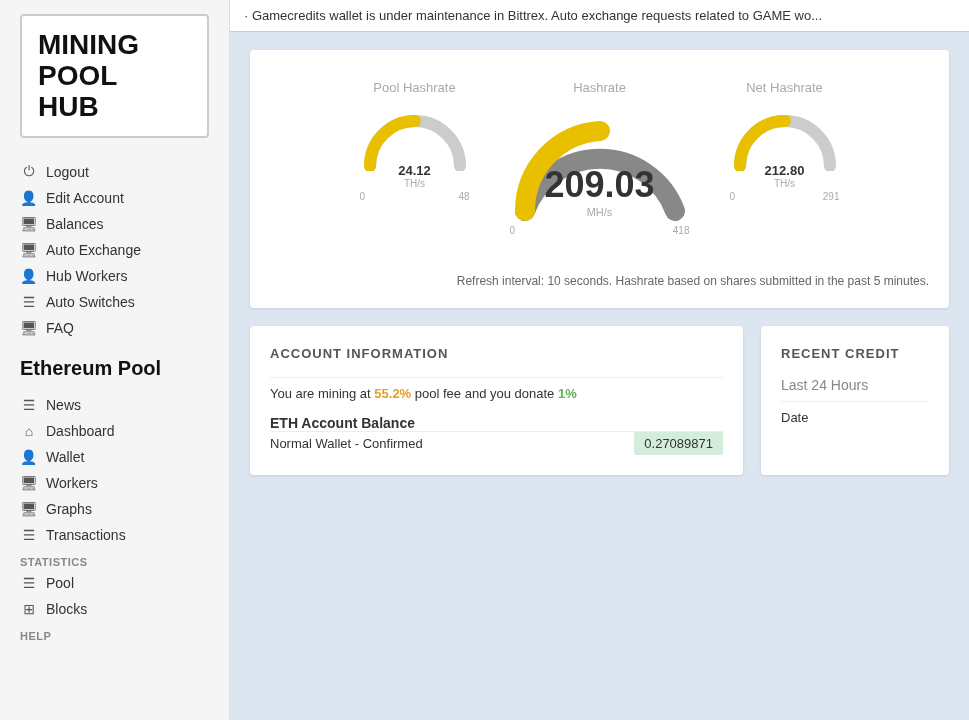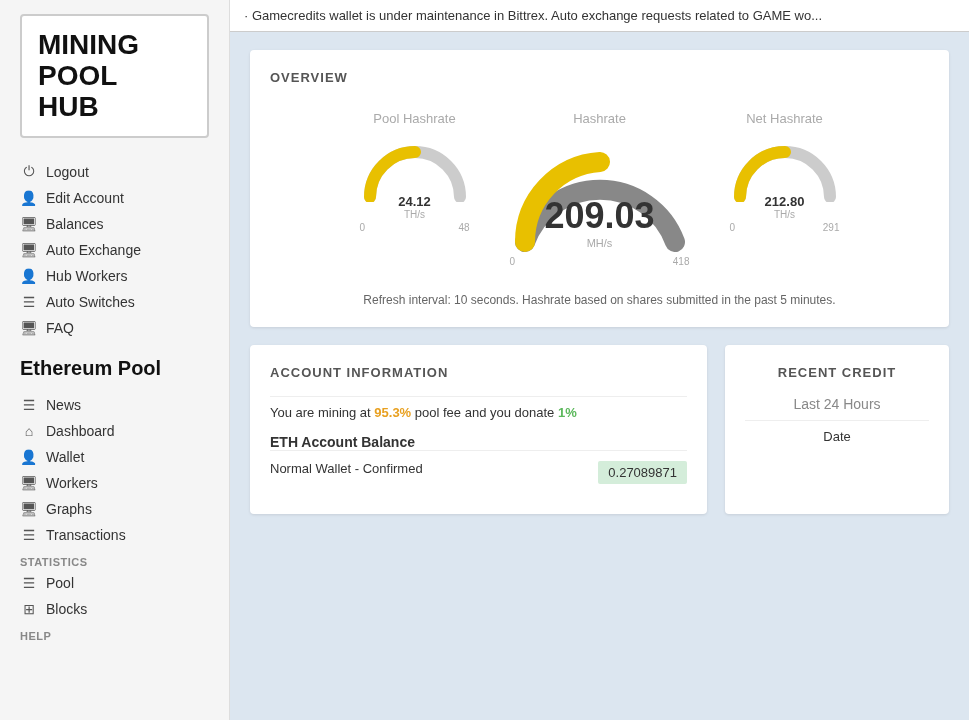"OVERVIEW" div.card-title { html: <div>OVERVIEW</div> -> none }
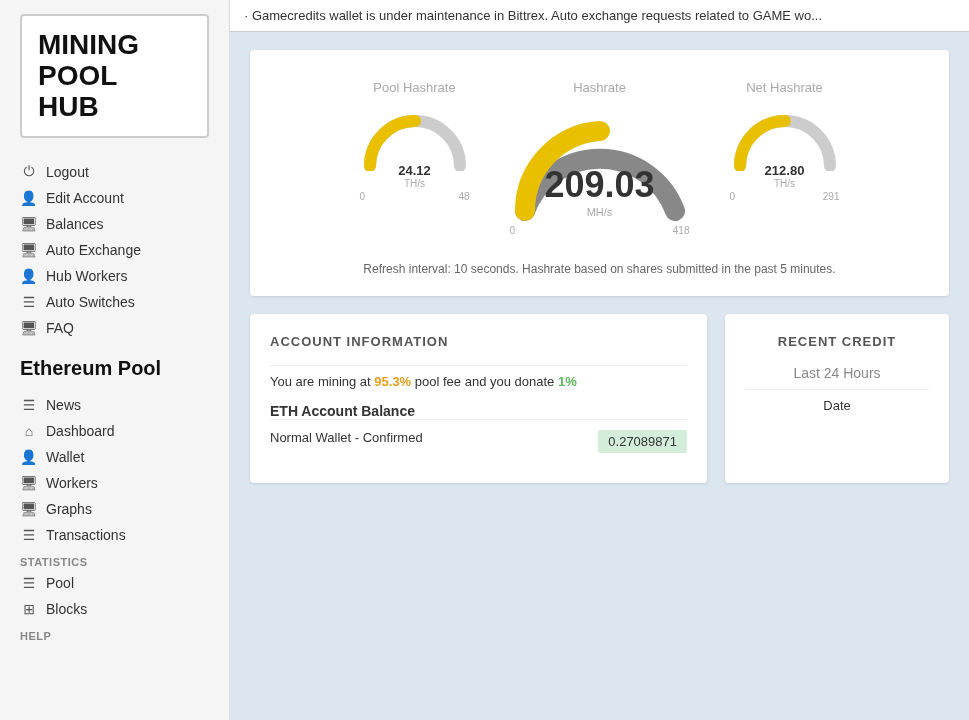"Refresh interval: 10 seconds. Hashrate" .refresh-note { margin-top: 16px -> 28px; text-align: center -> right }
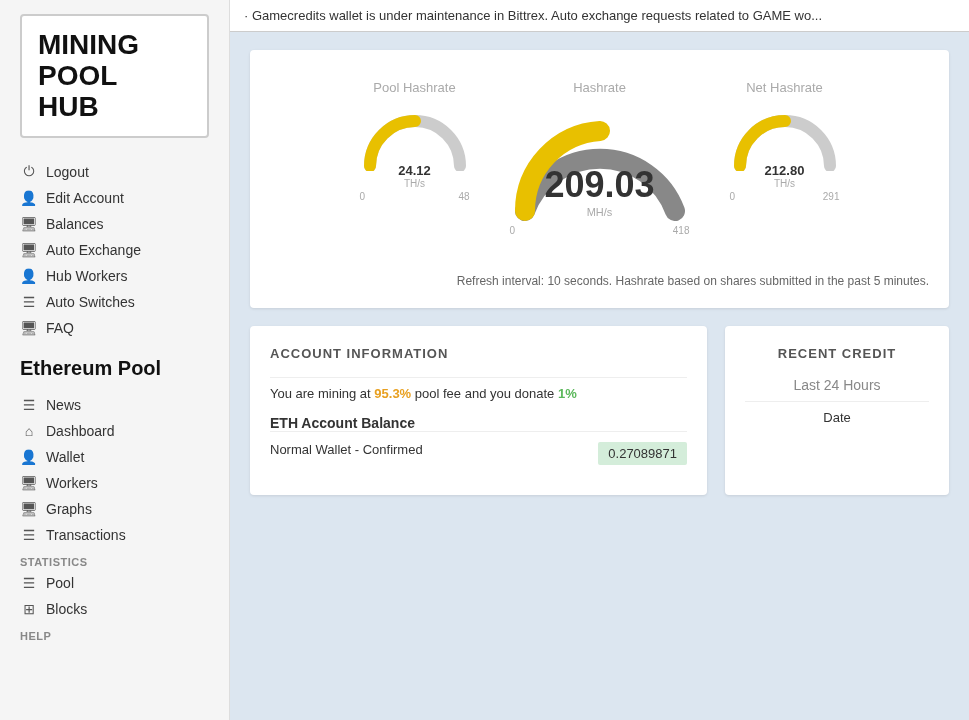"RECENT CREDIT" .recent-card { text-align: center -> none; width: 224px -> 188px }
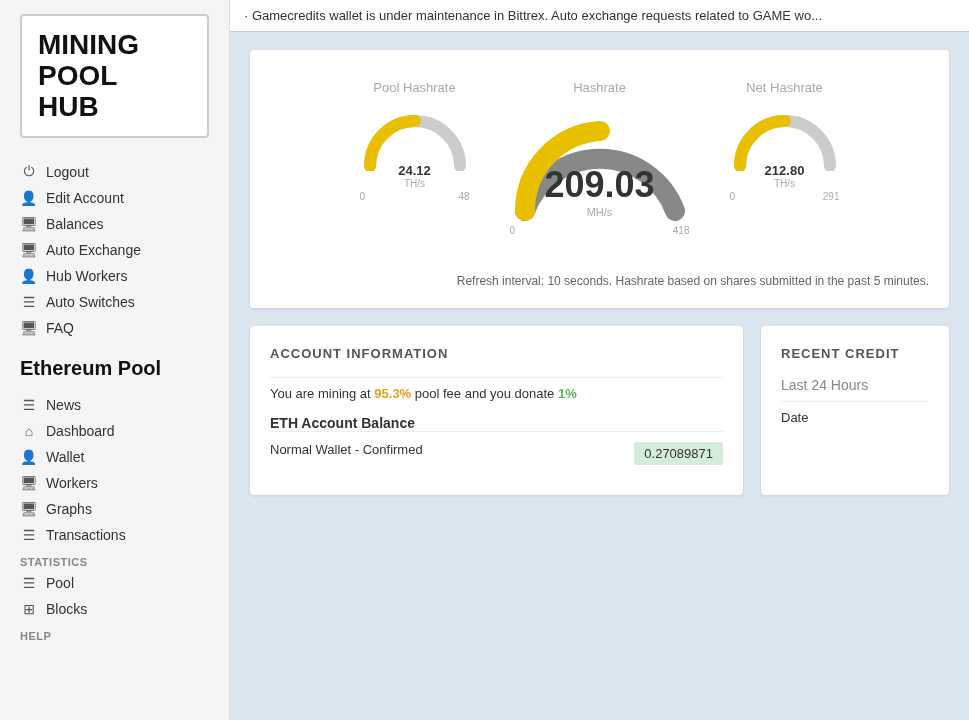"95.3%" span.highlight-orange { text: 95.3% -> 55.2% }
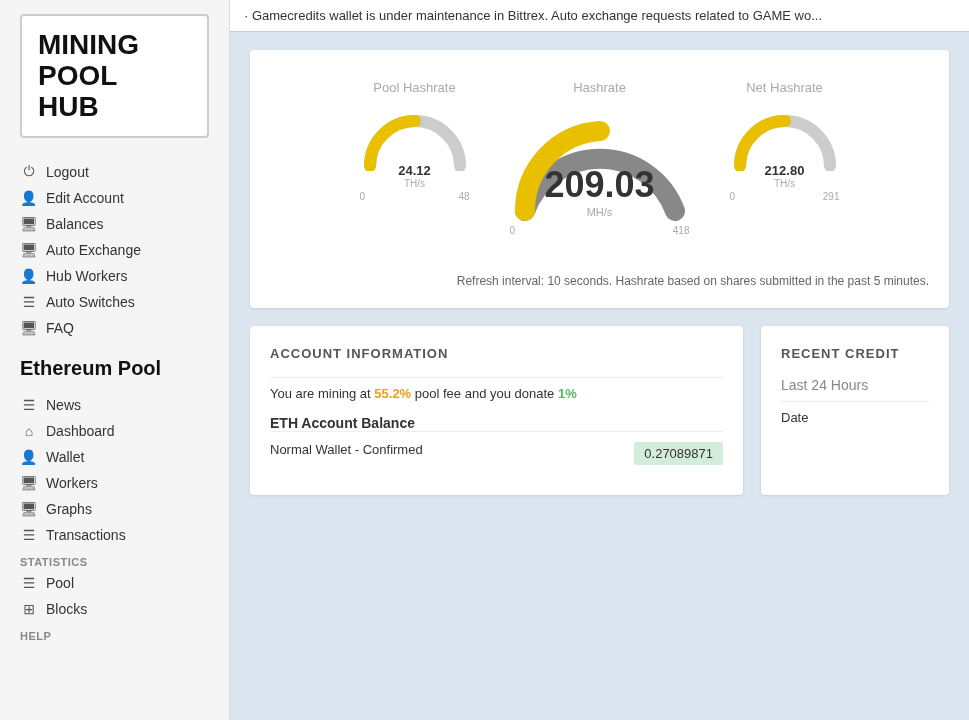"Normal Wallet - Confirmed" .balance-row { align-items: none -> center; padding: 10px 0 -> 0 0 }
